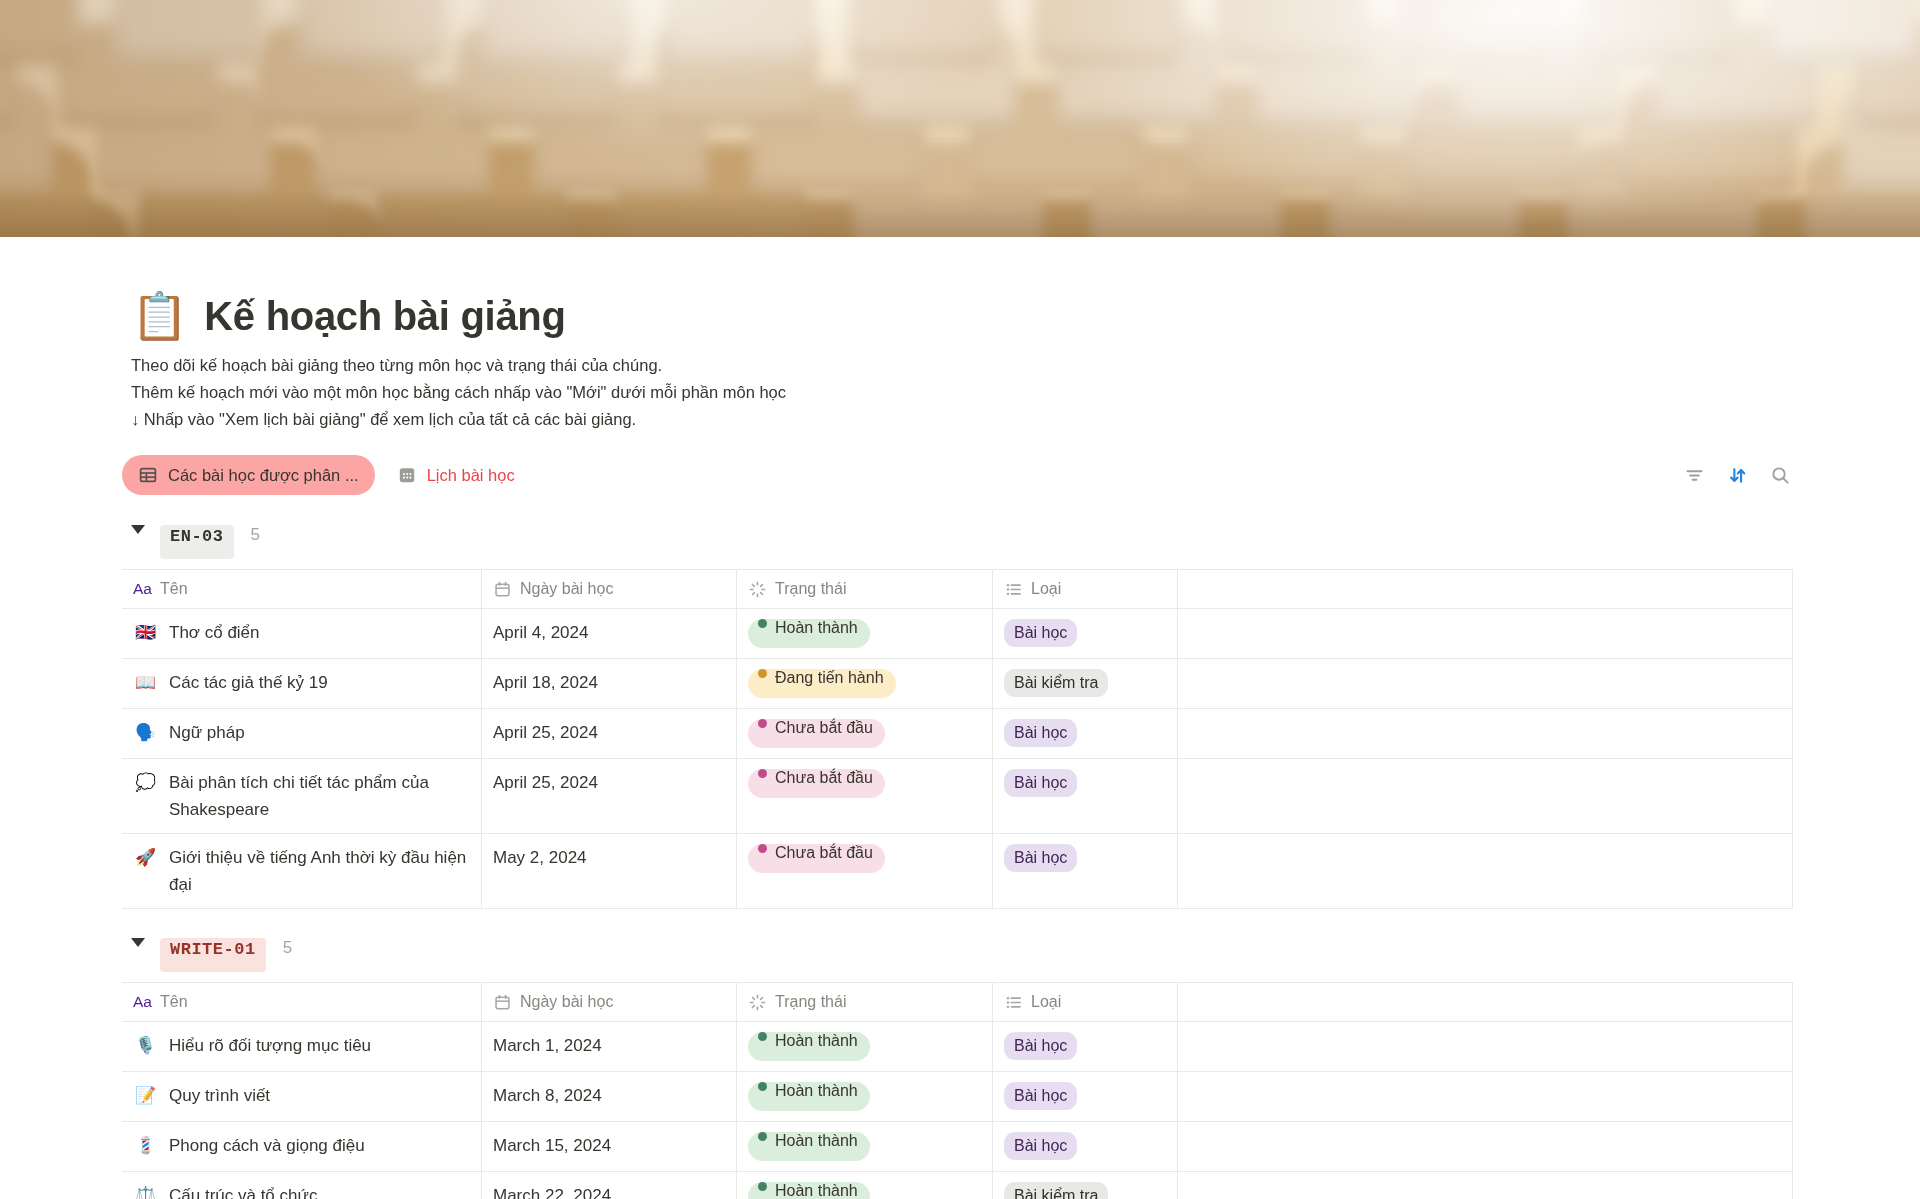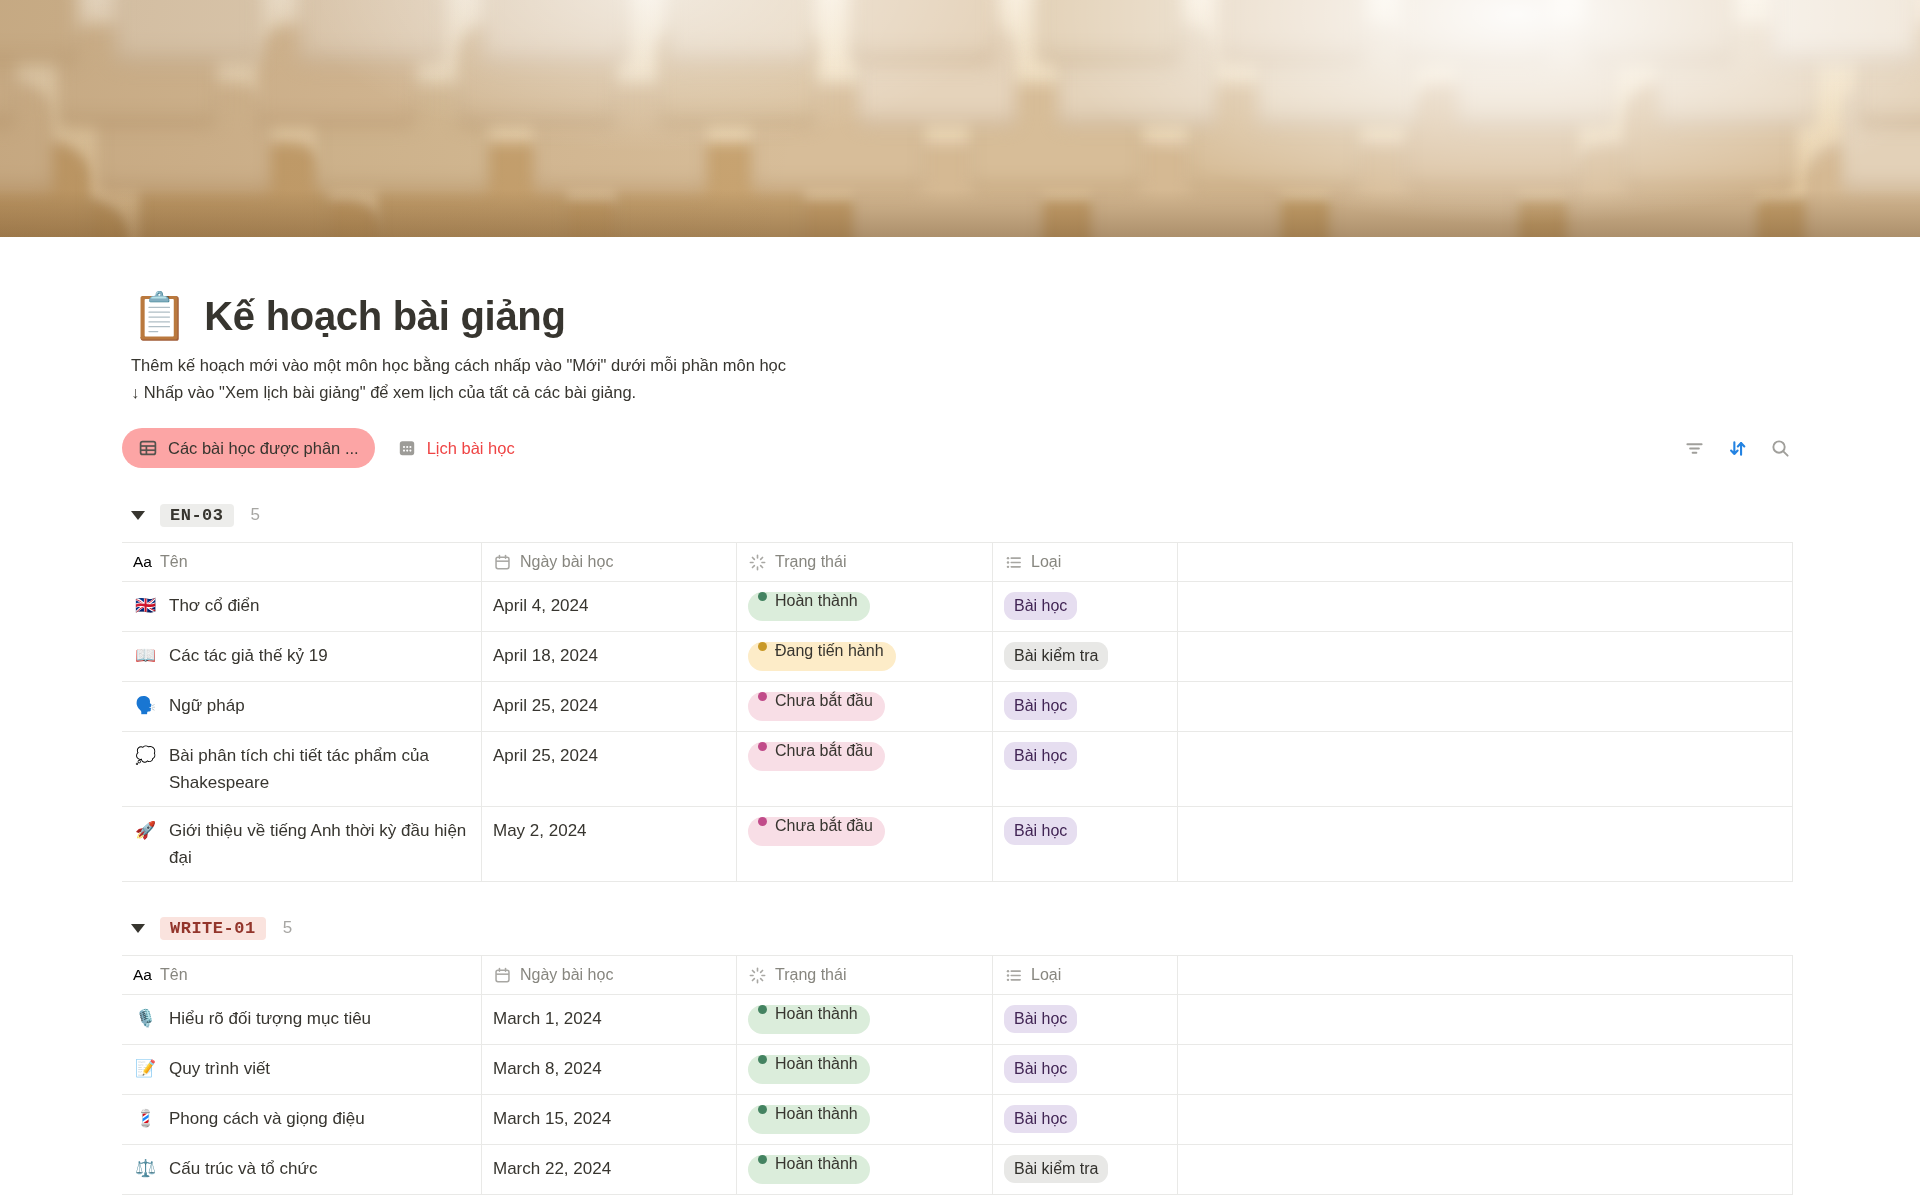"Theo dõi kế hoạch bài" p { html: none -> <p>Theo dõi kế hoạch bài giảng theo từng môn học và trạng thái của chúng.</p> }
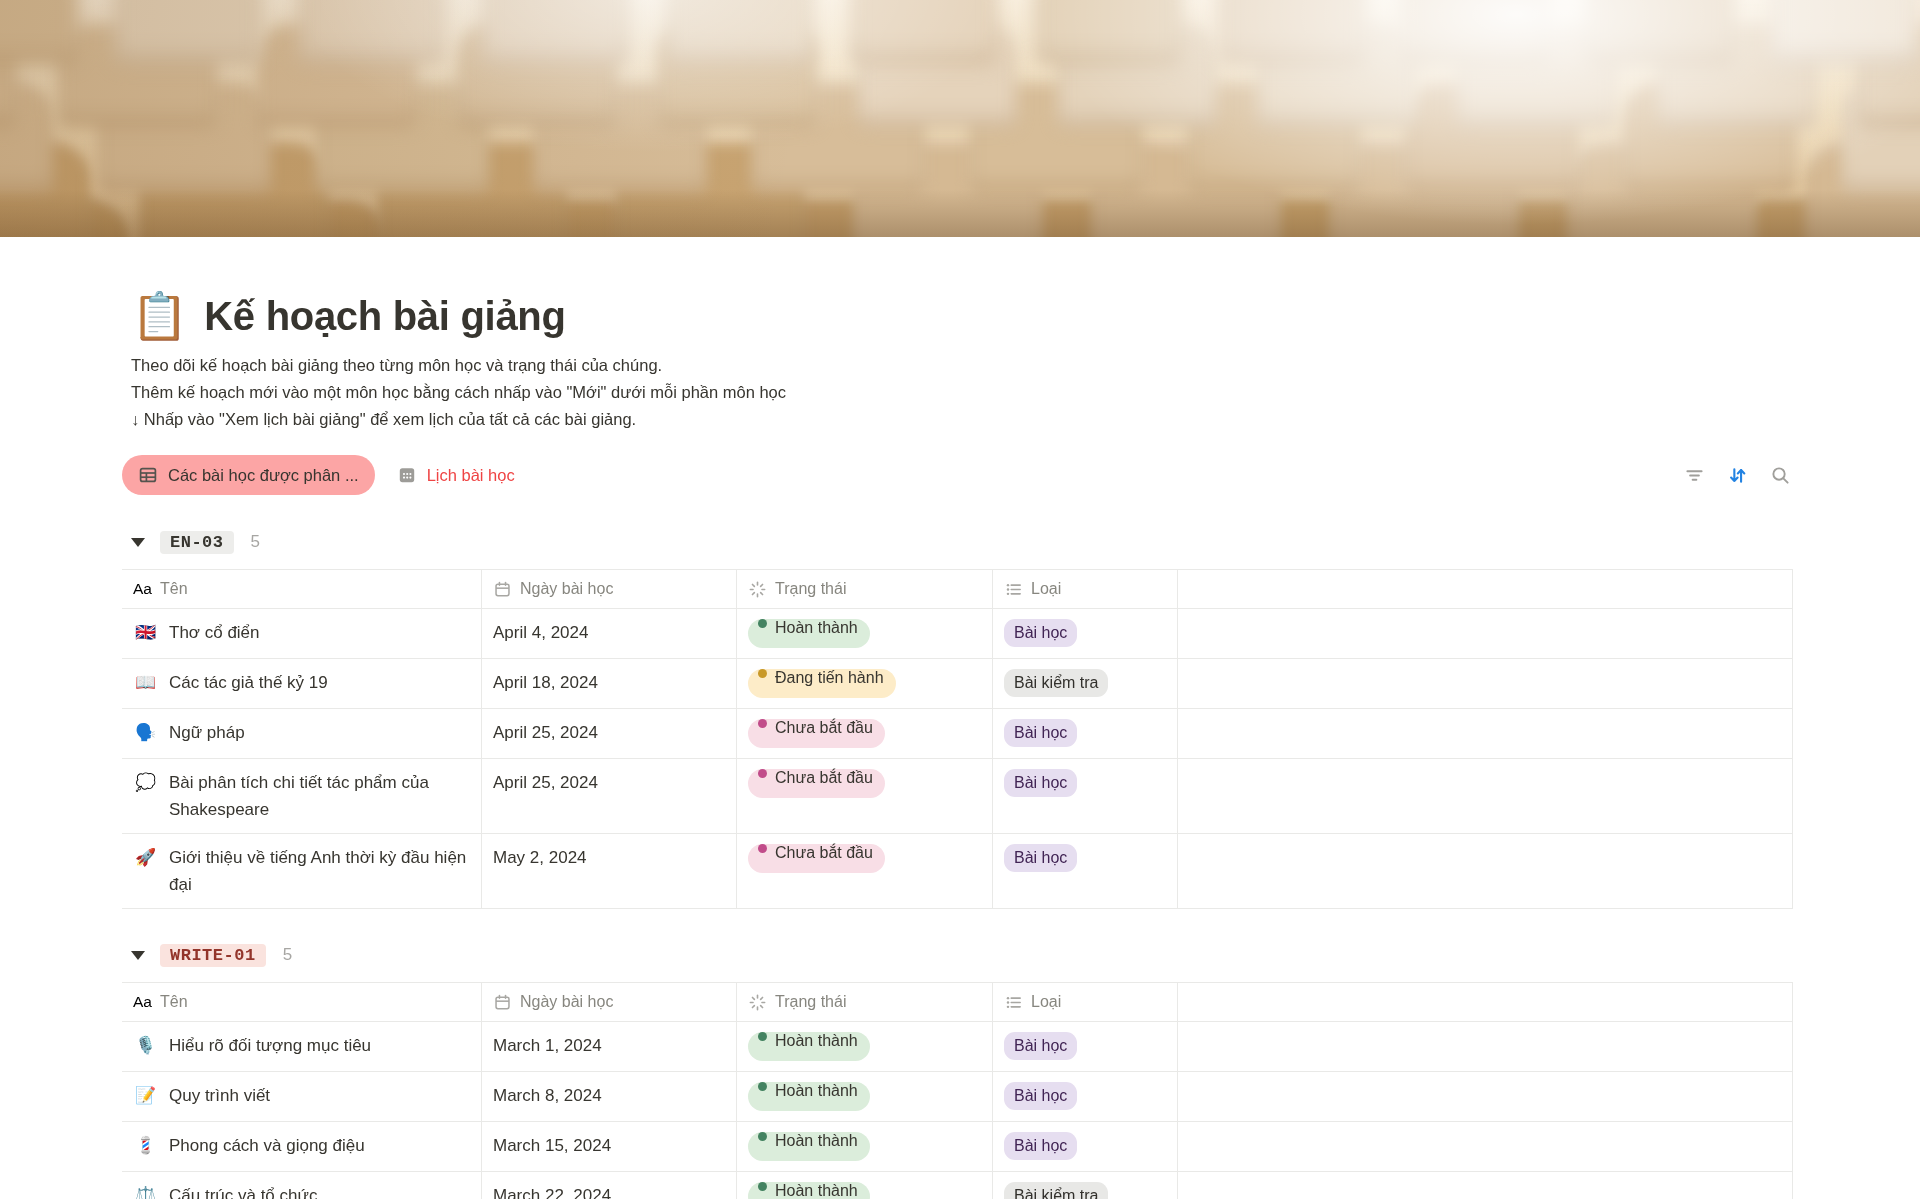"EN-03" .group-header { align-items: center -> none }
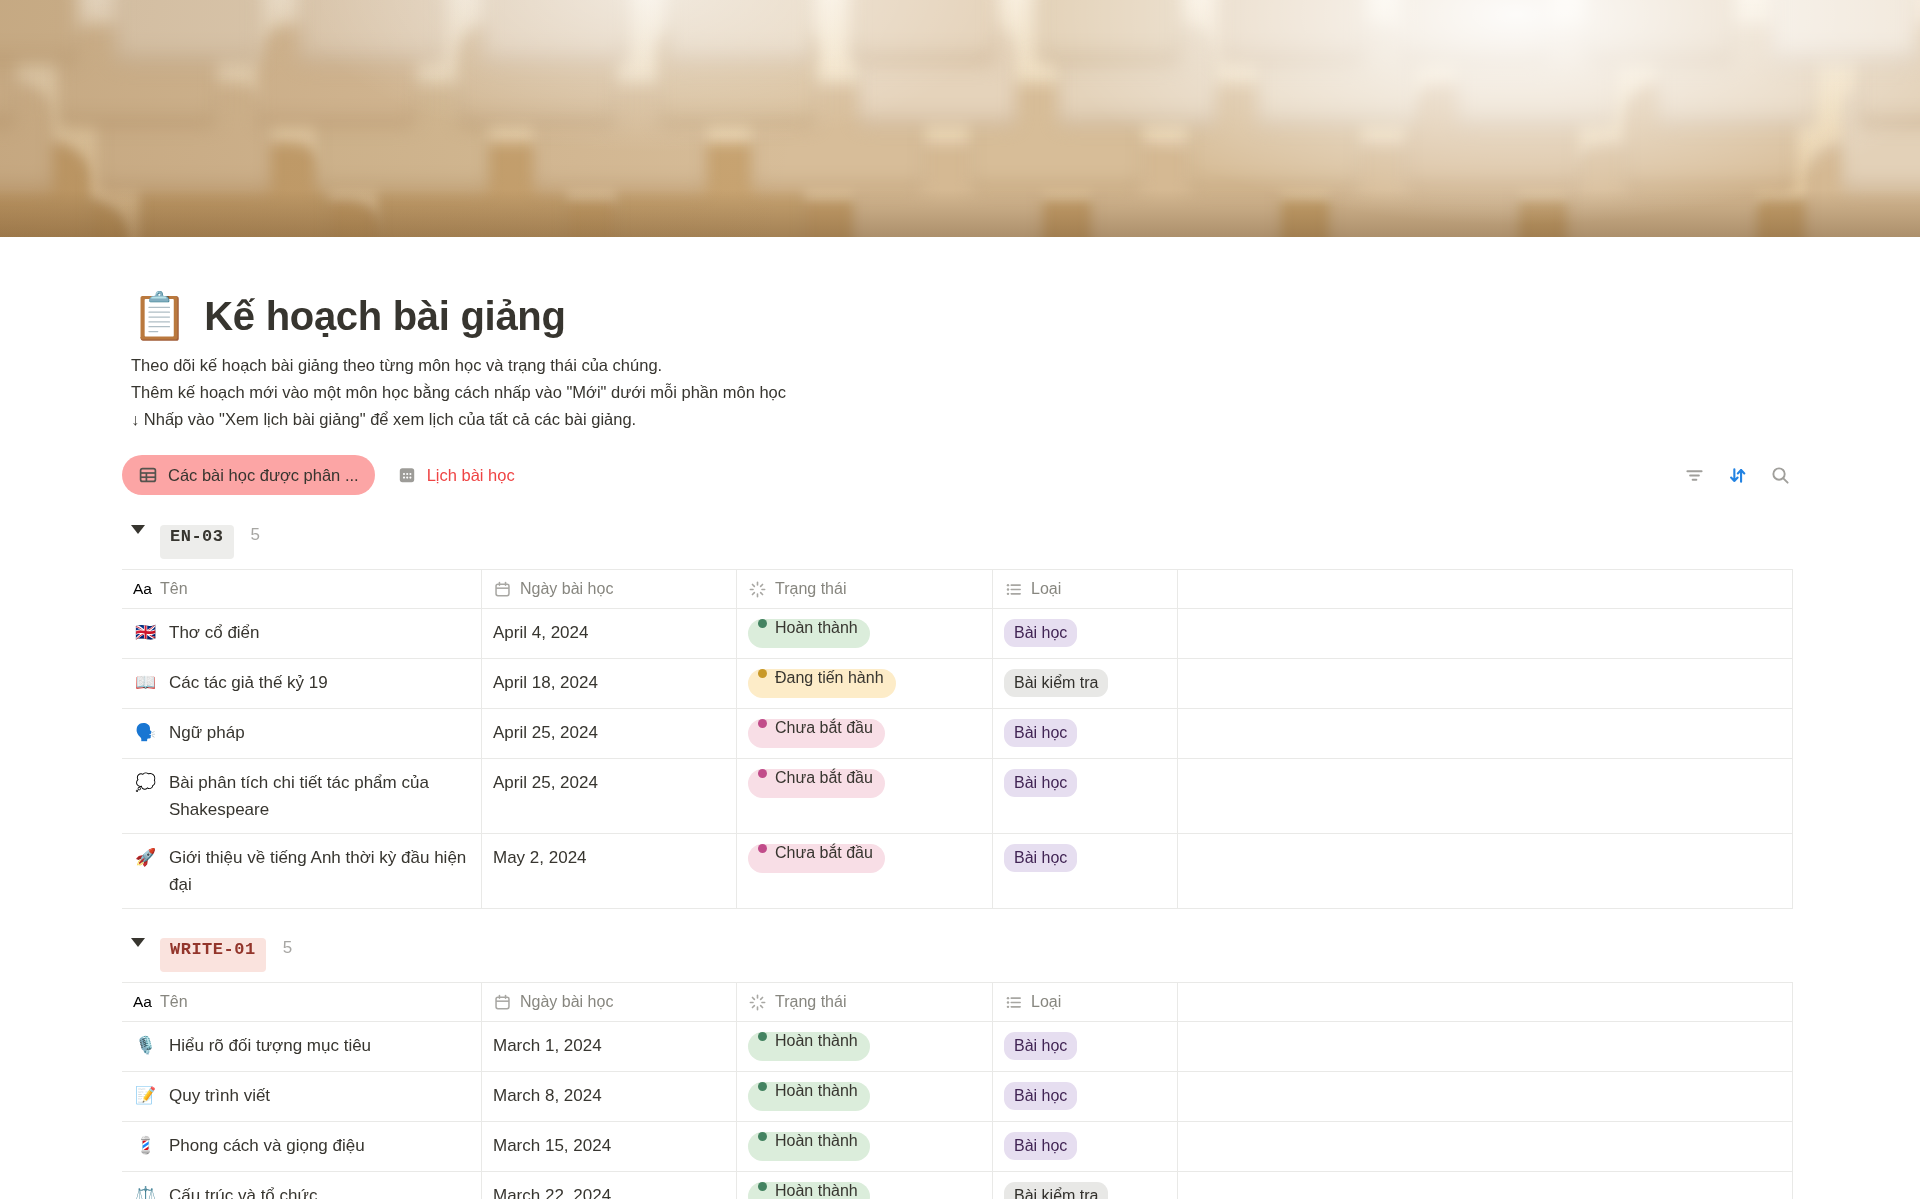"Aa" .aa { color: #000000 -> #4c1d95 }
